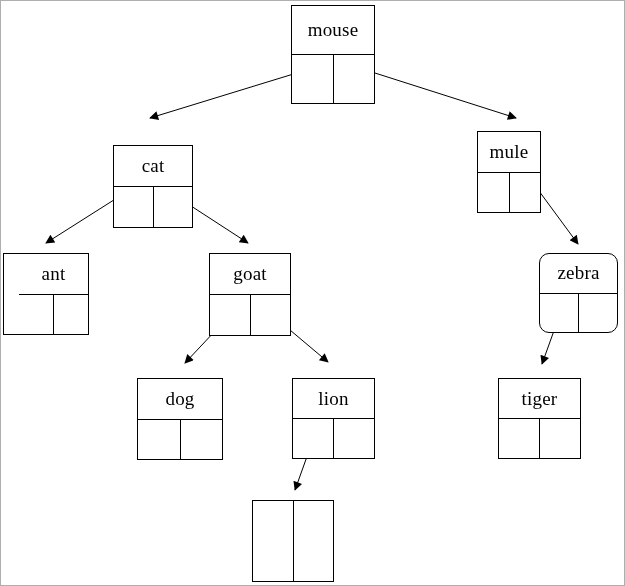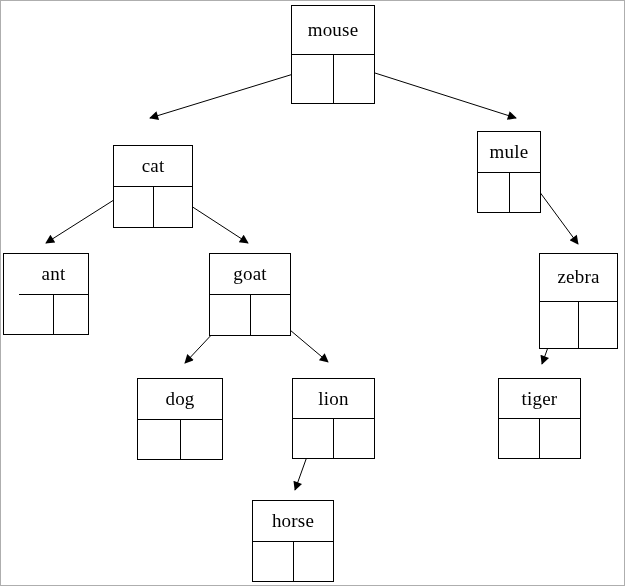"zebra" div.node { border-radius: none -> 10px; height: 96px -> 80px }
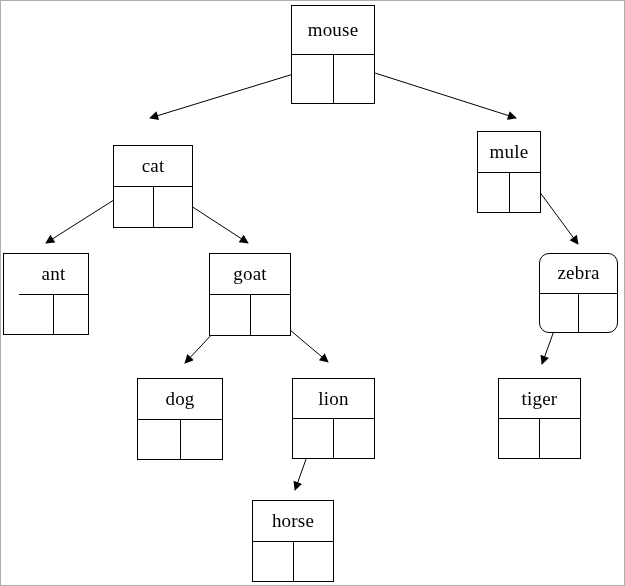"horse" div.label { html: <div>horse</div> -> none }
